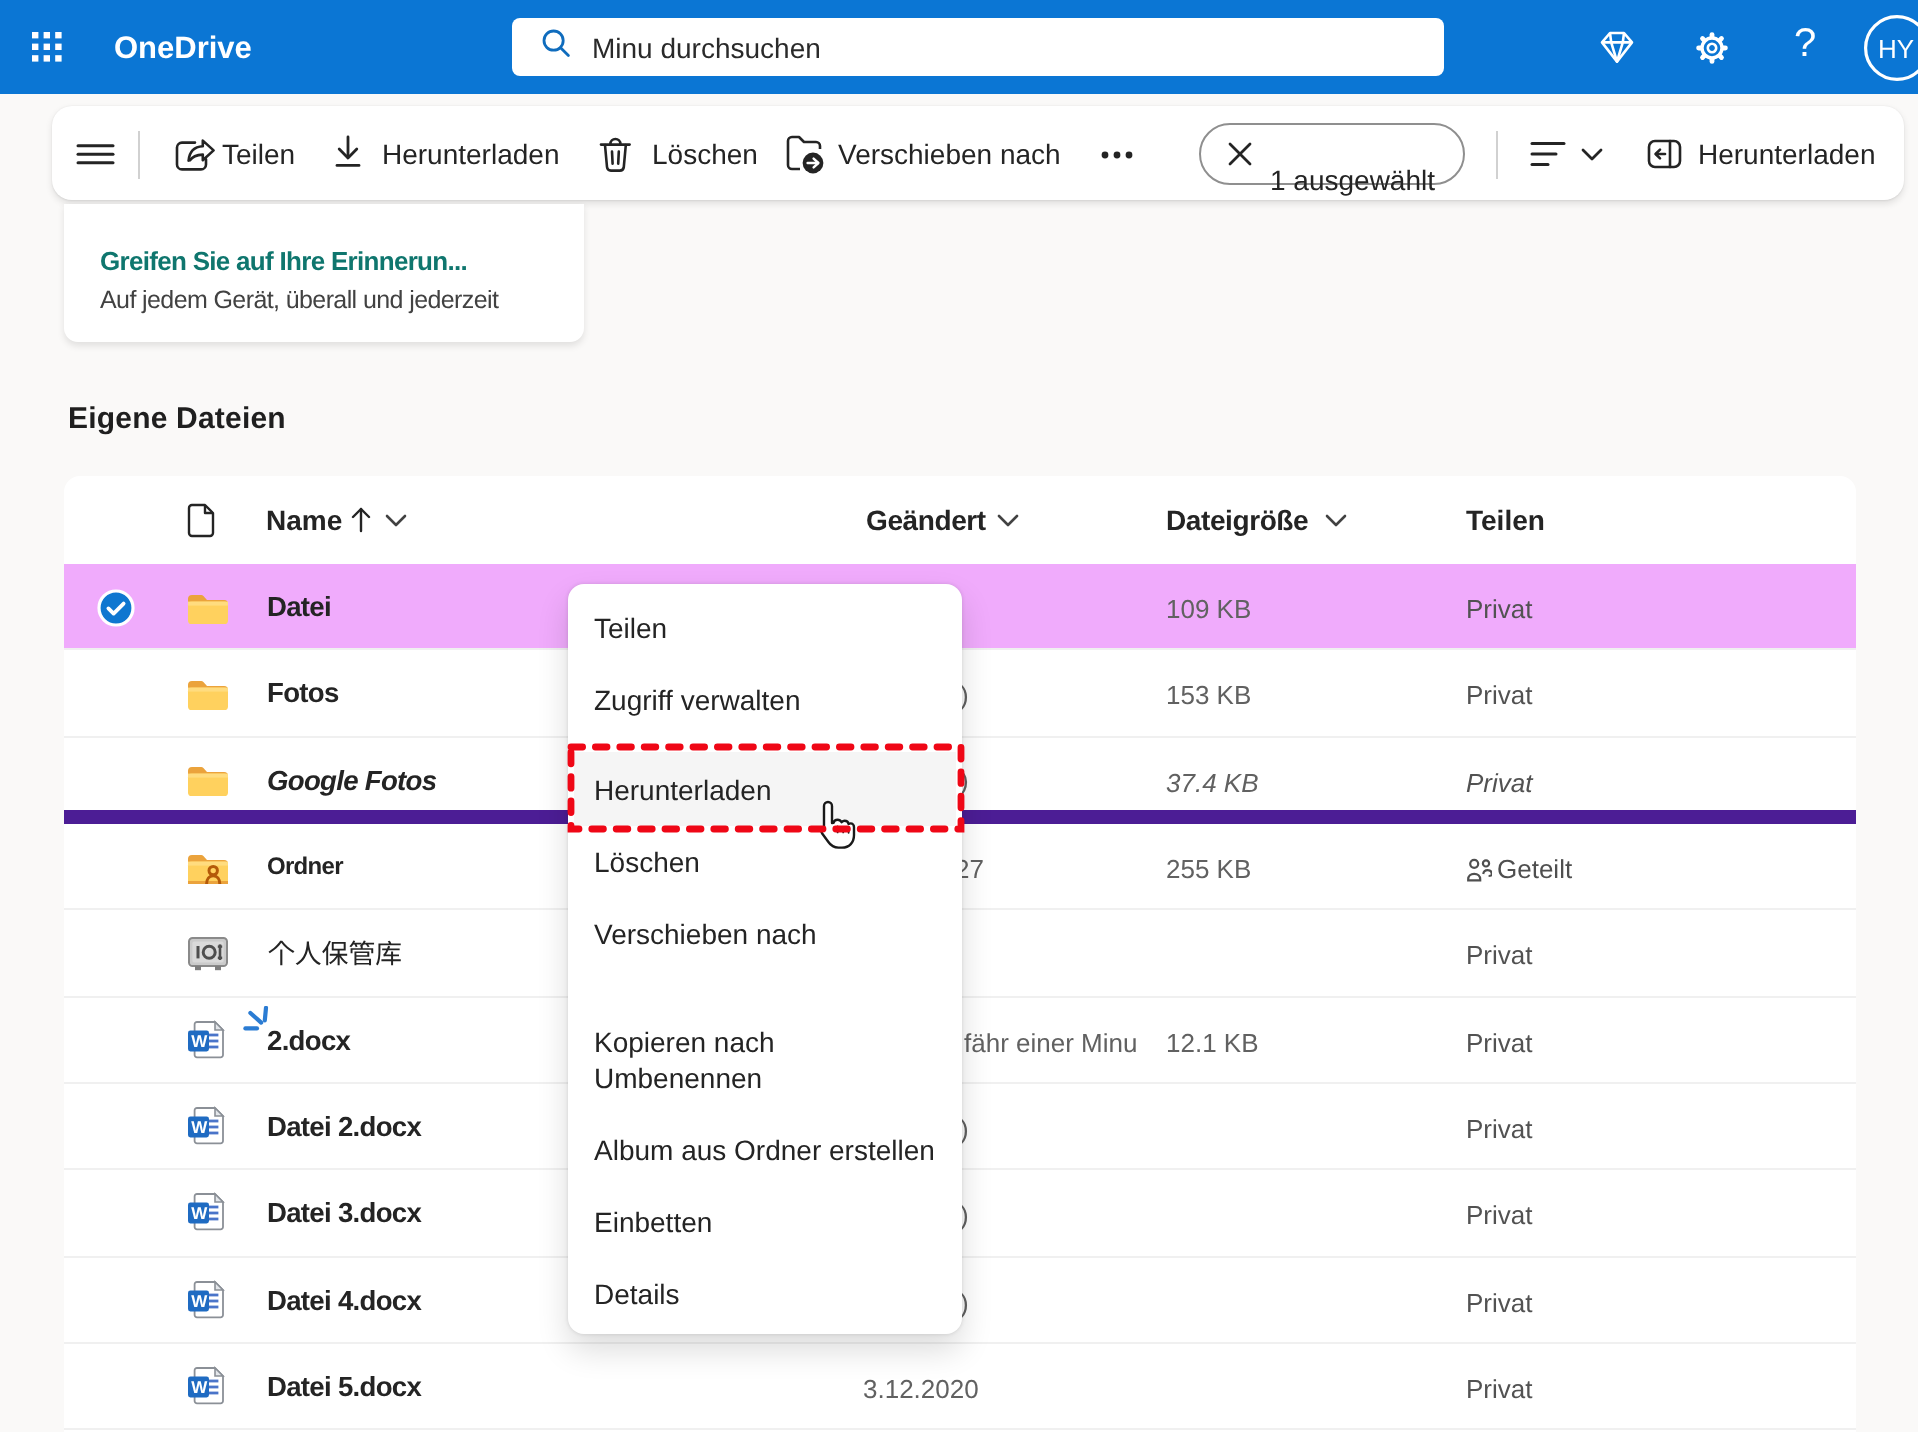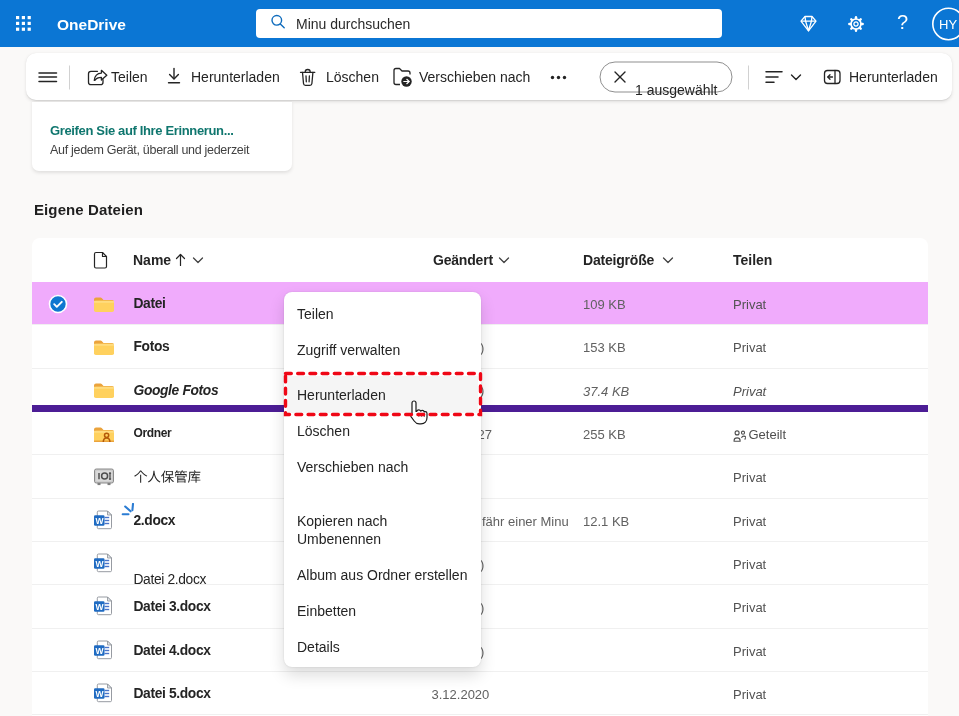"Datei 2.docx" div.abs { font-weight: 400 -> 700; margin-top: 16px -> none }
